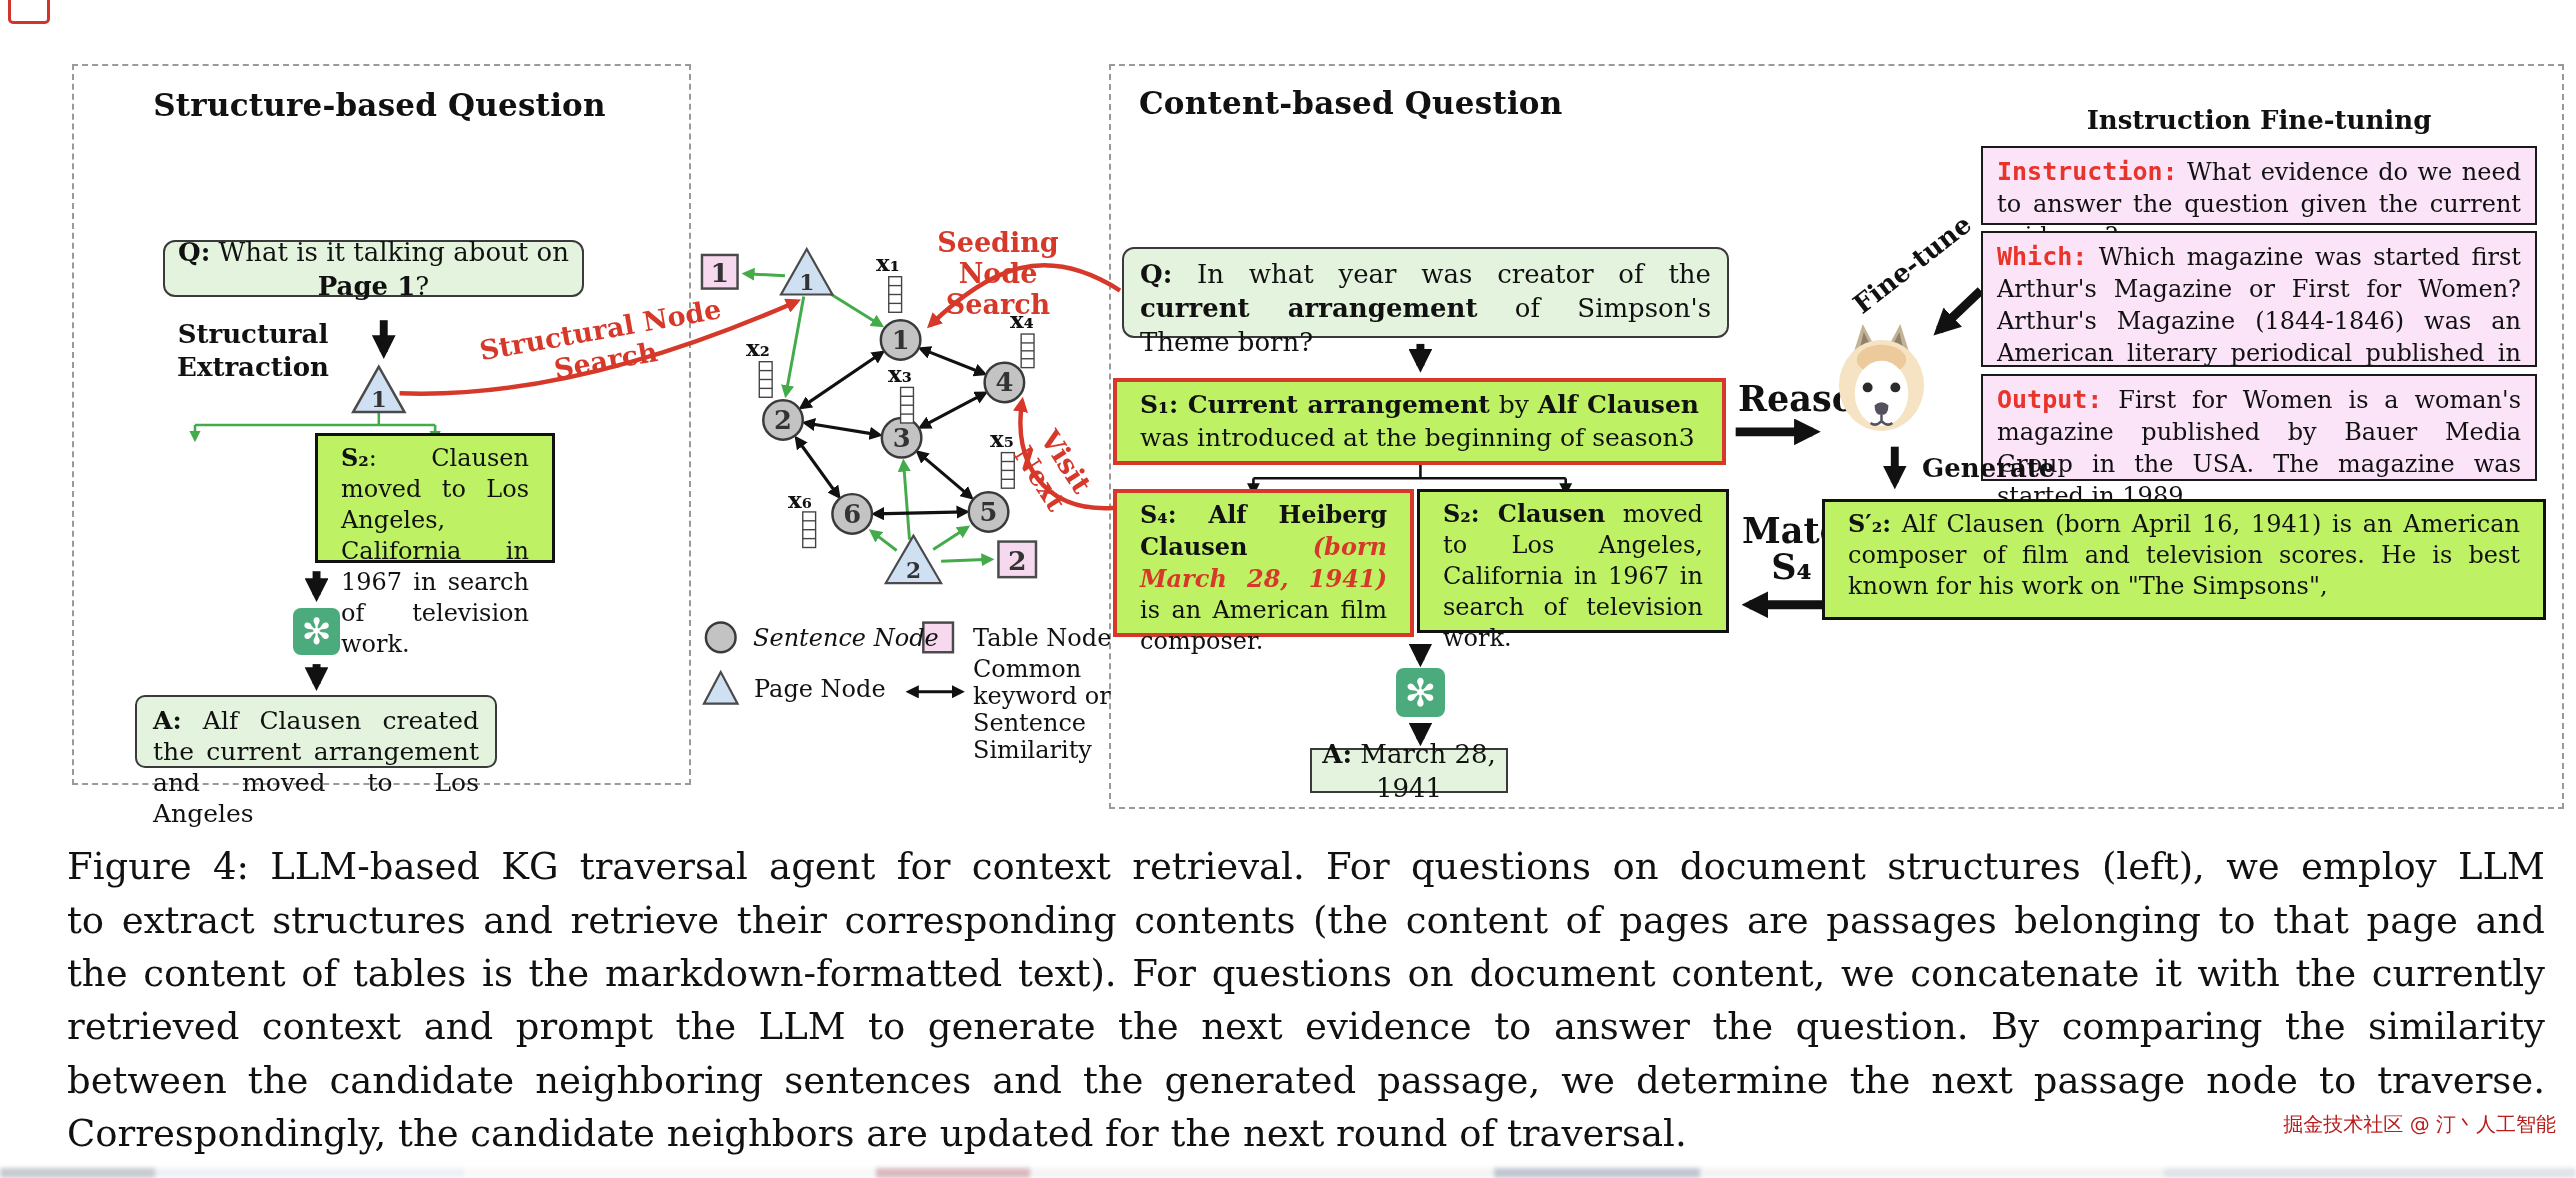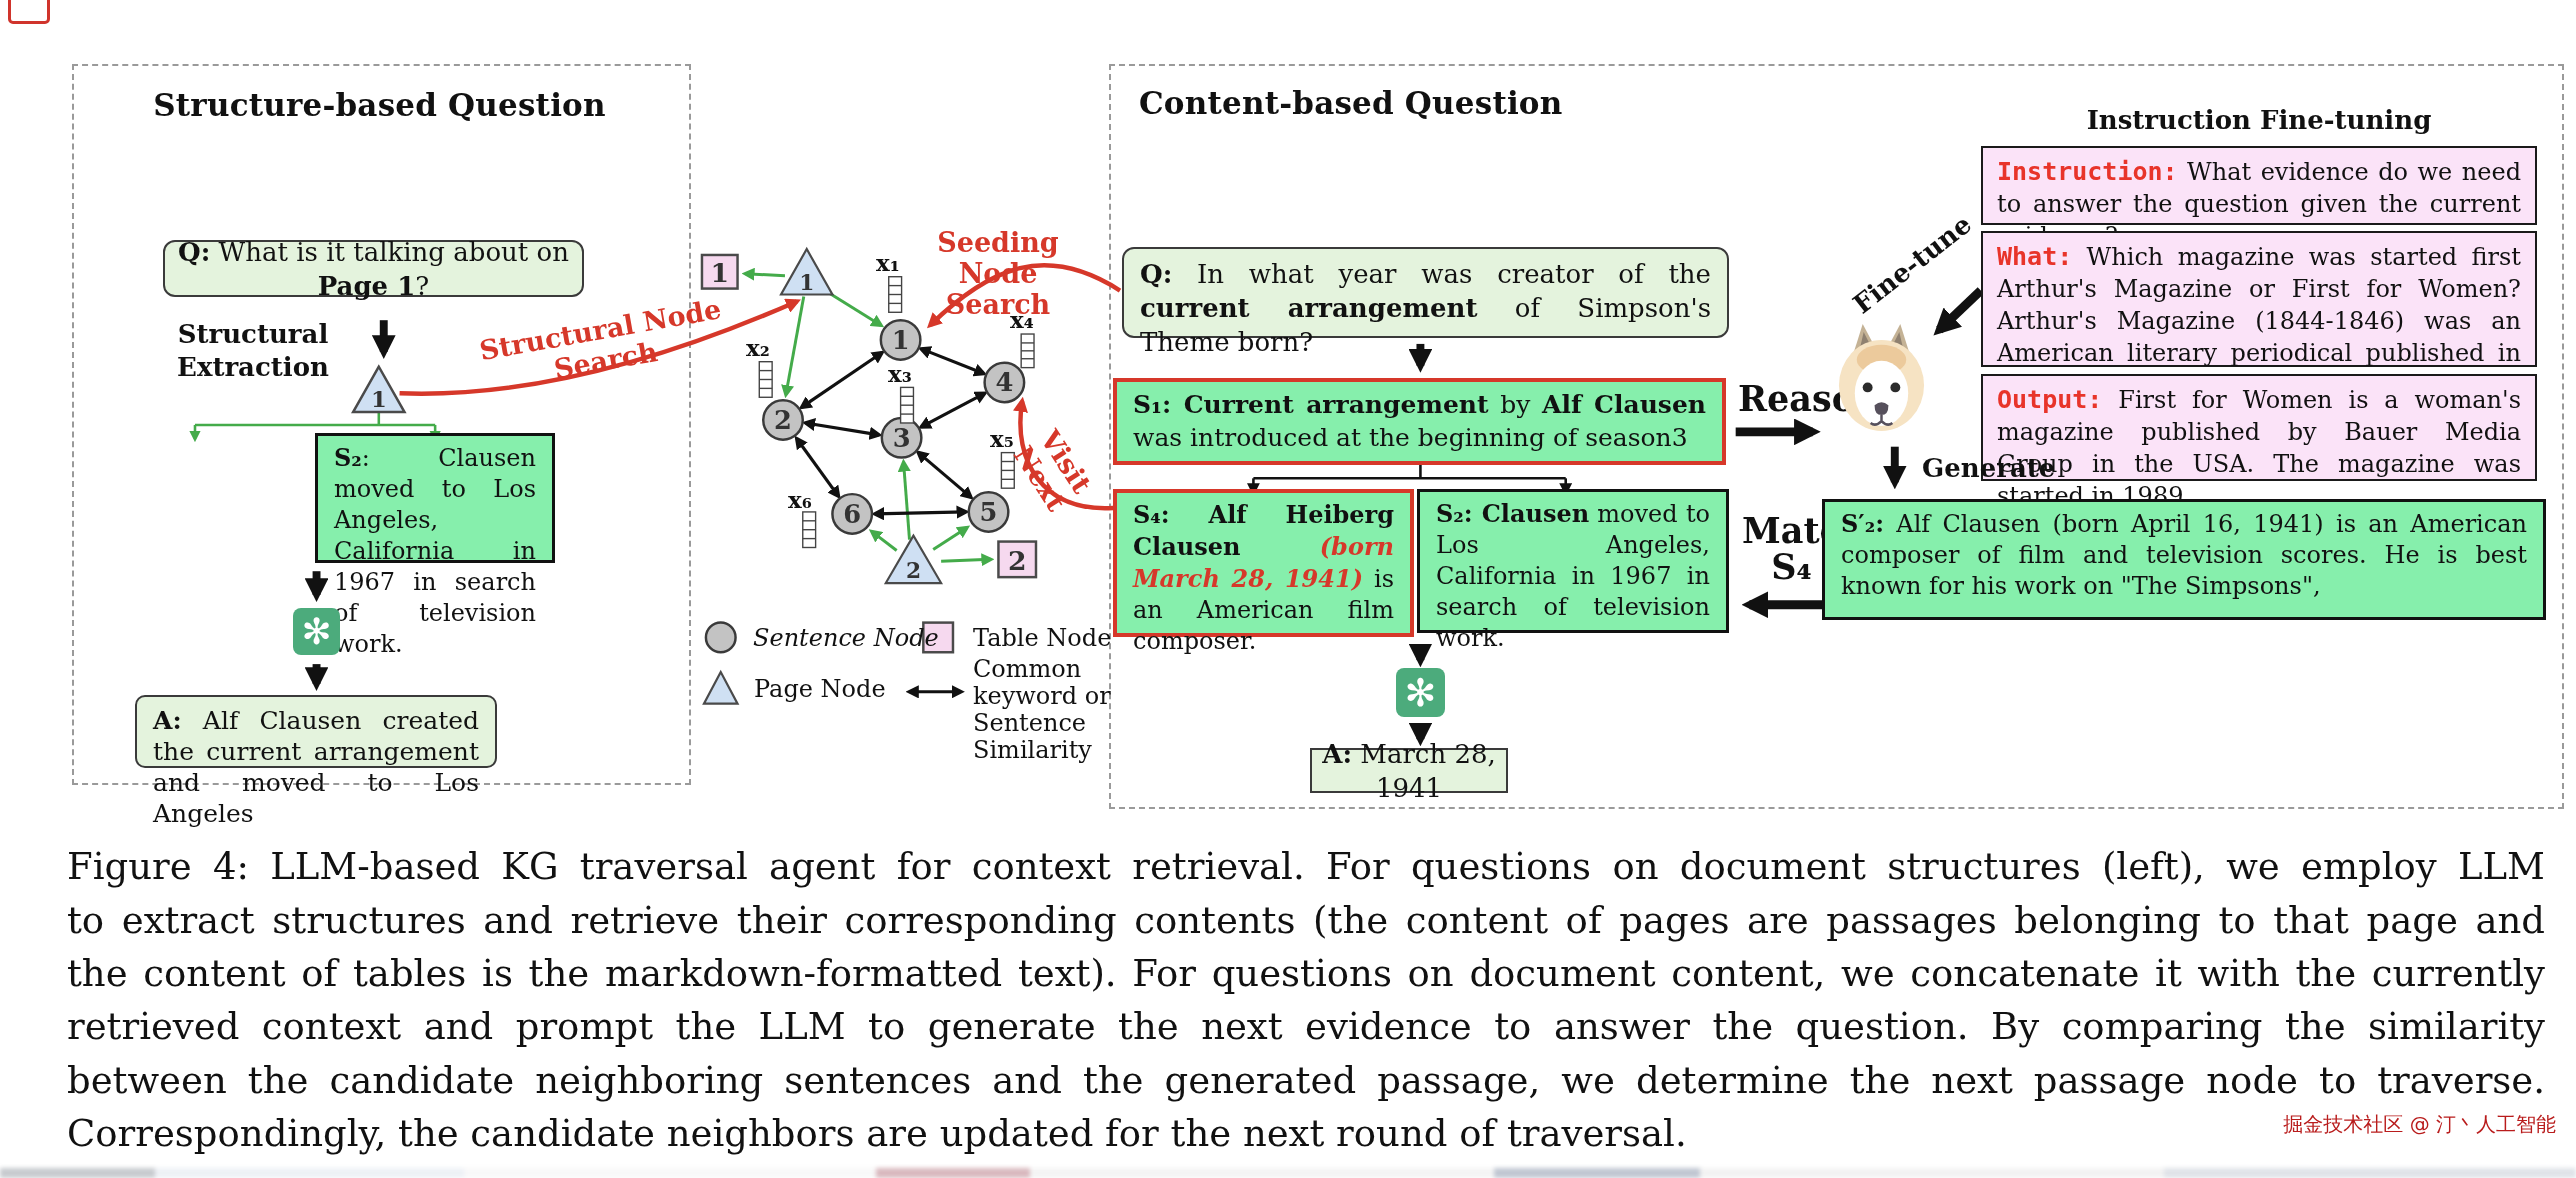"What:" span.mono { text: What -> Which }
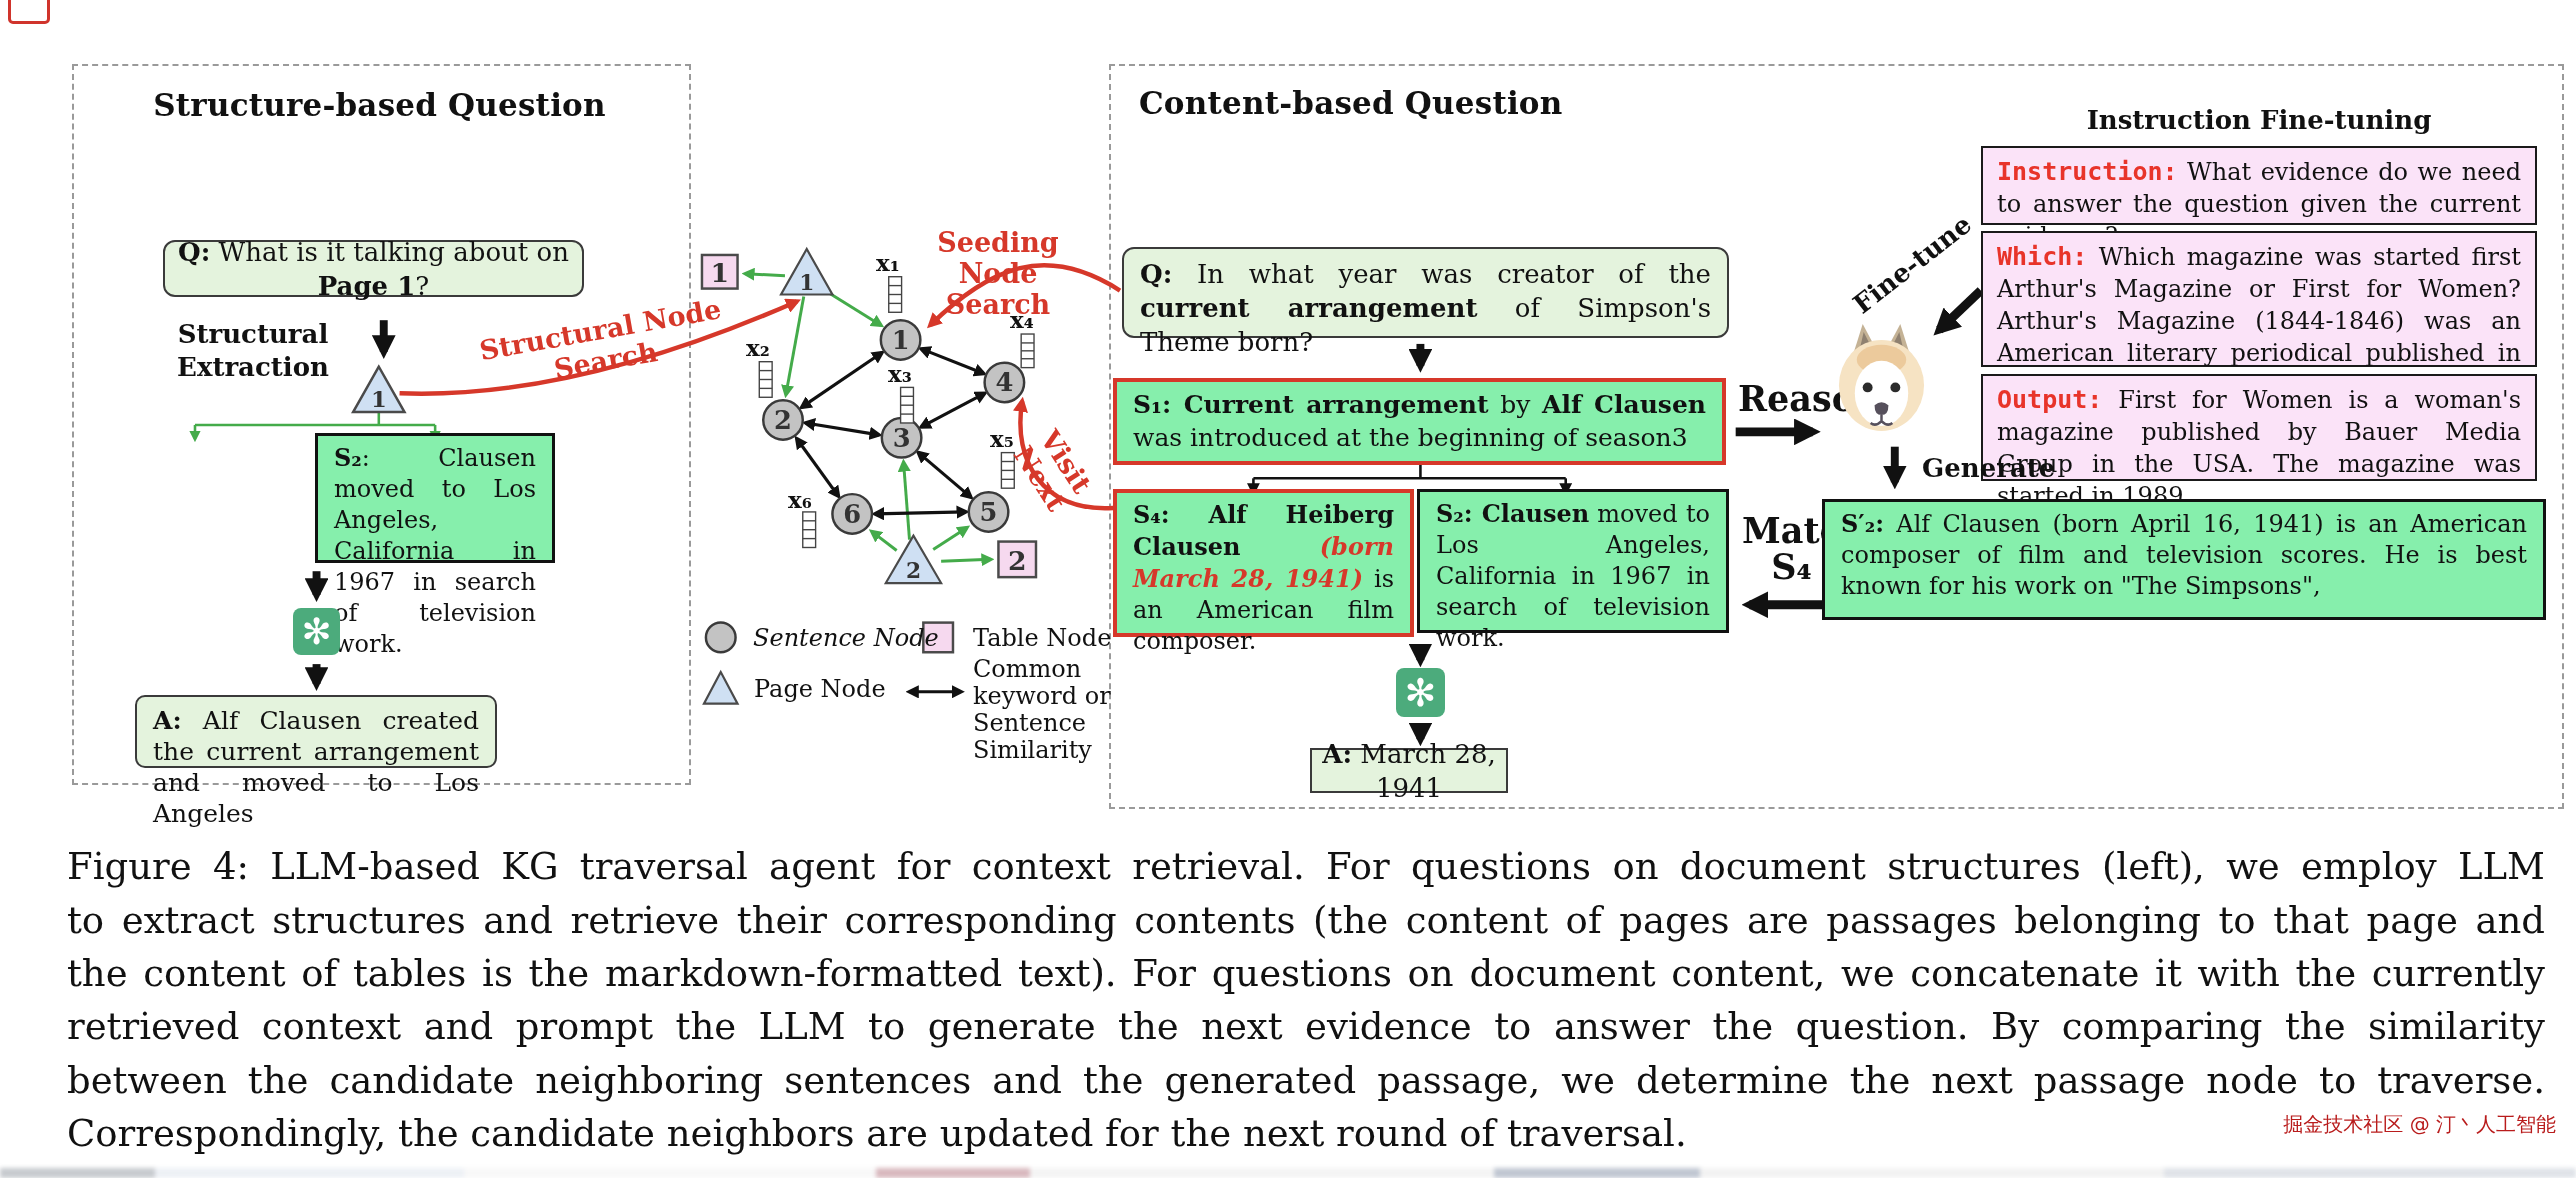"S₁: Current arrangement by Alf" .sbox { background: #86efac -> #bef264; padding: 6px 16px -> 6px 23px }
